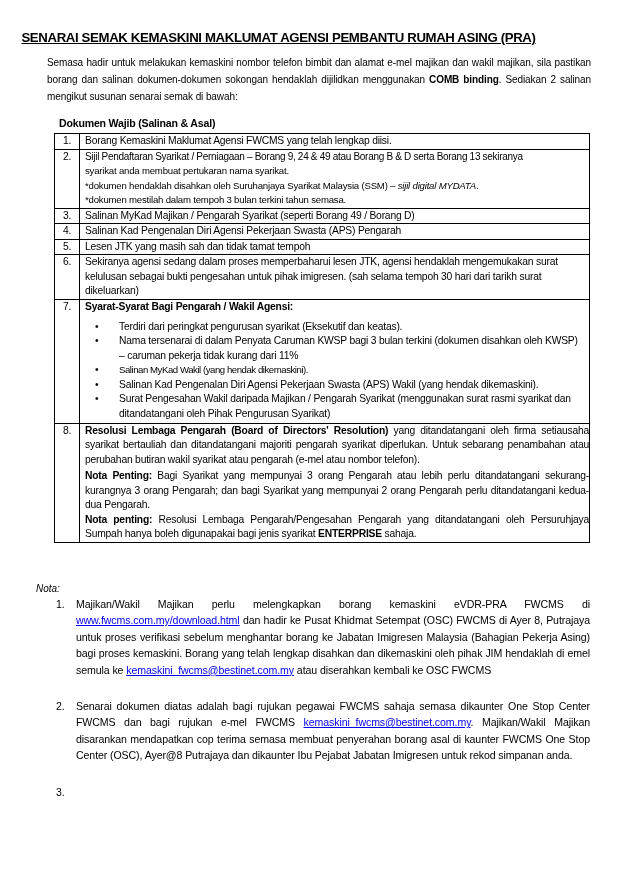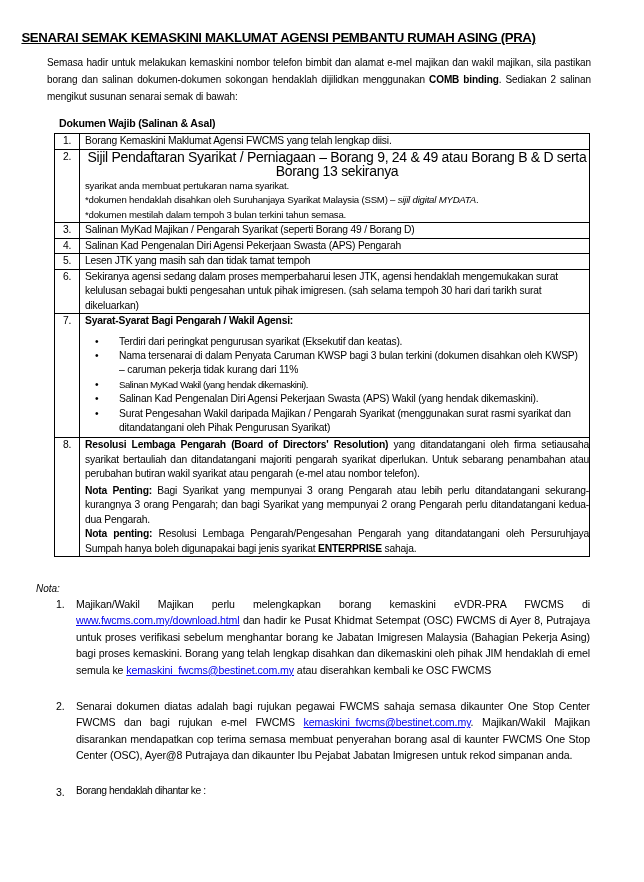"Sijil Pendaftaran Syarikat / Perniagaan" div { font-size: 14px -> 10px; text-align: center -> none }
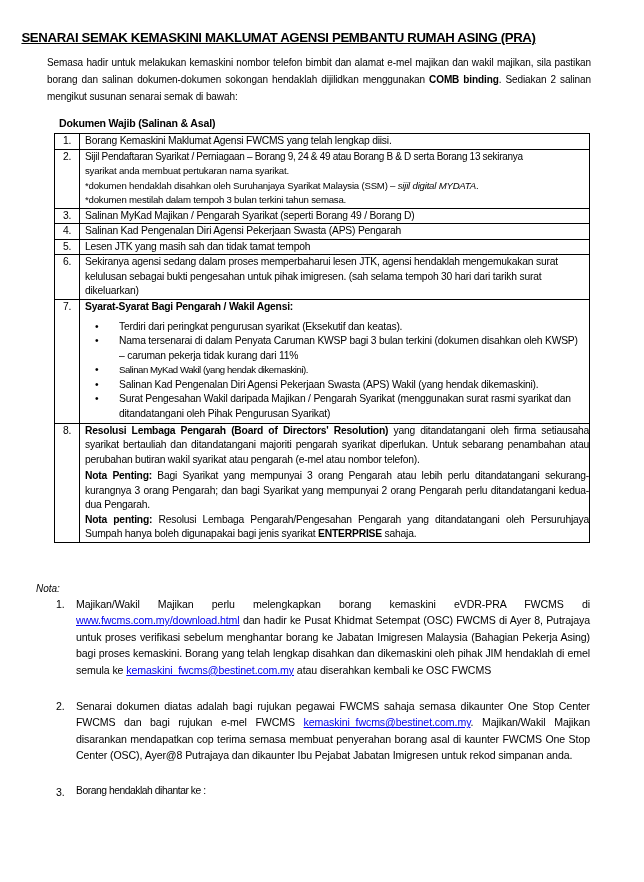"Borang hendaklah dihantar ke :" div.tight { html: <div>Borang hendaklah dihantar ke :</div> -> none }
